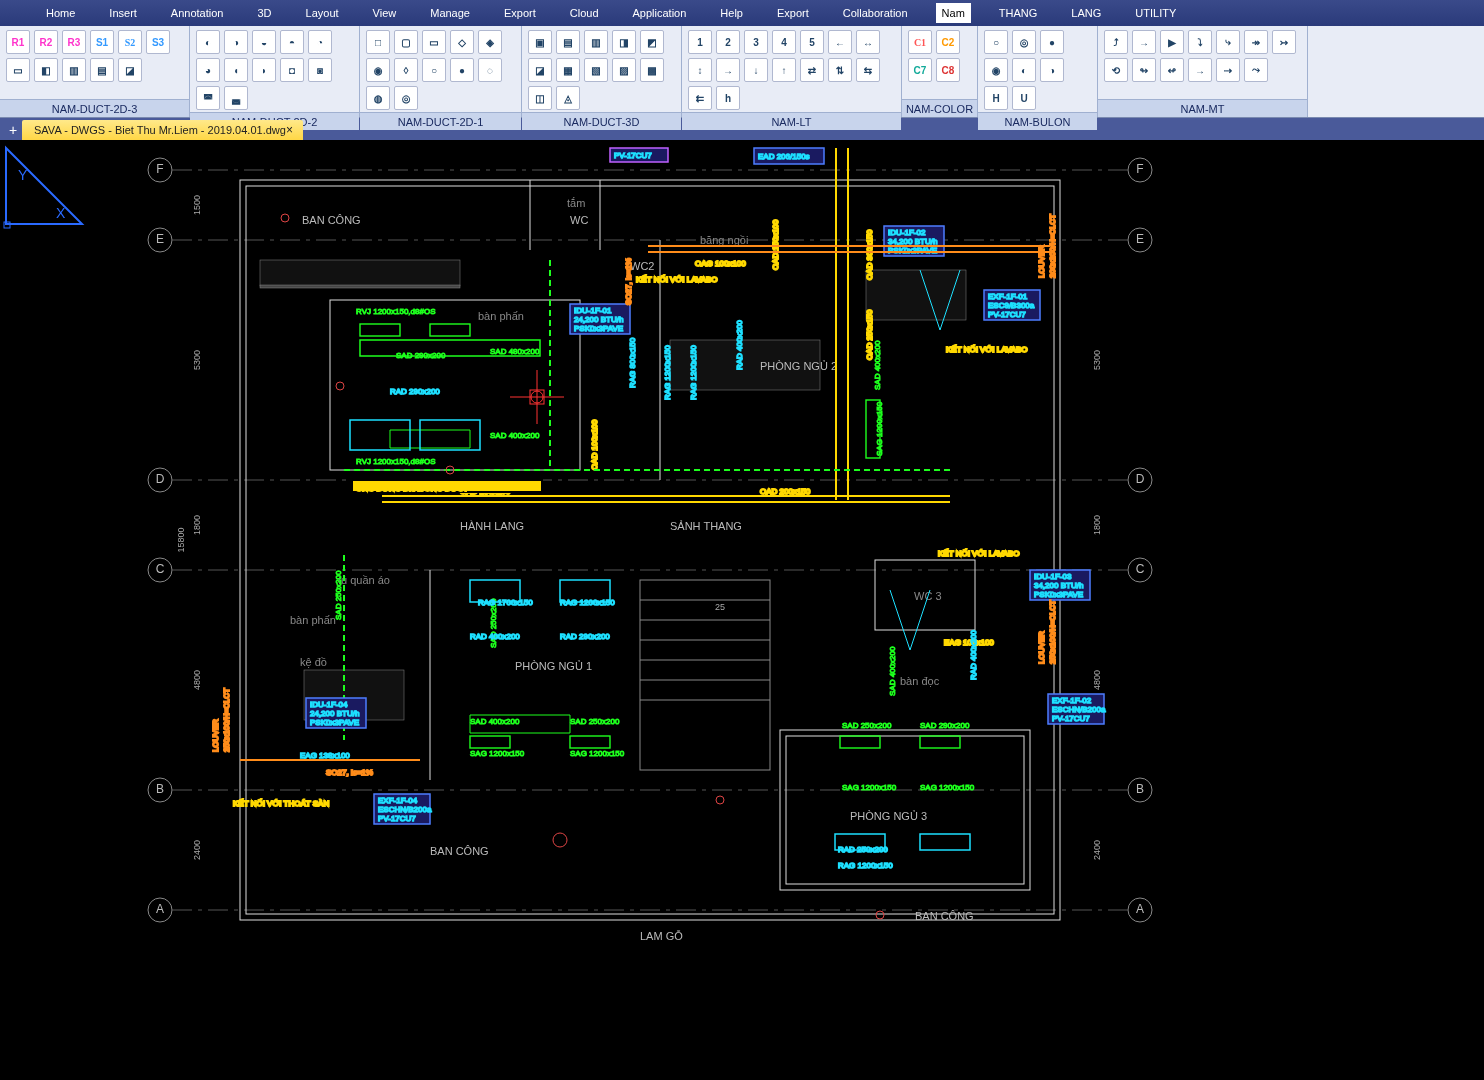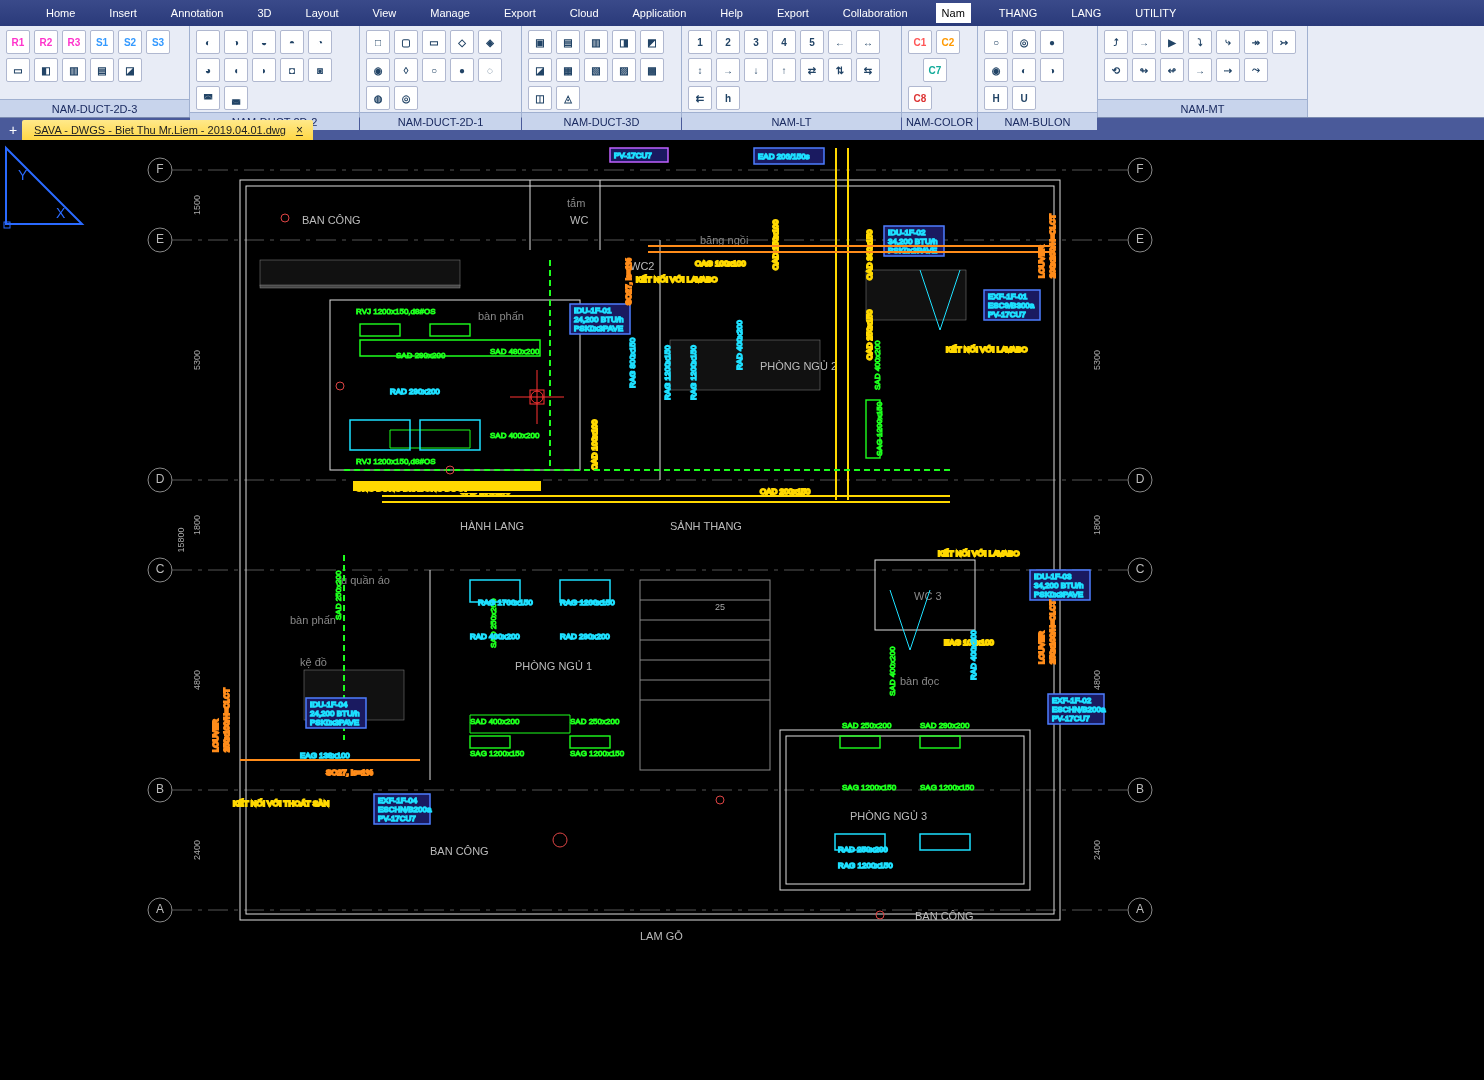"S2" div.ibtn { font-family: none -> Liberation Serif, serif }
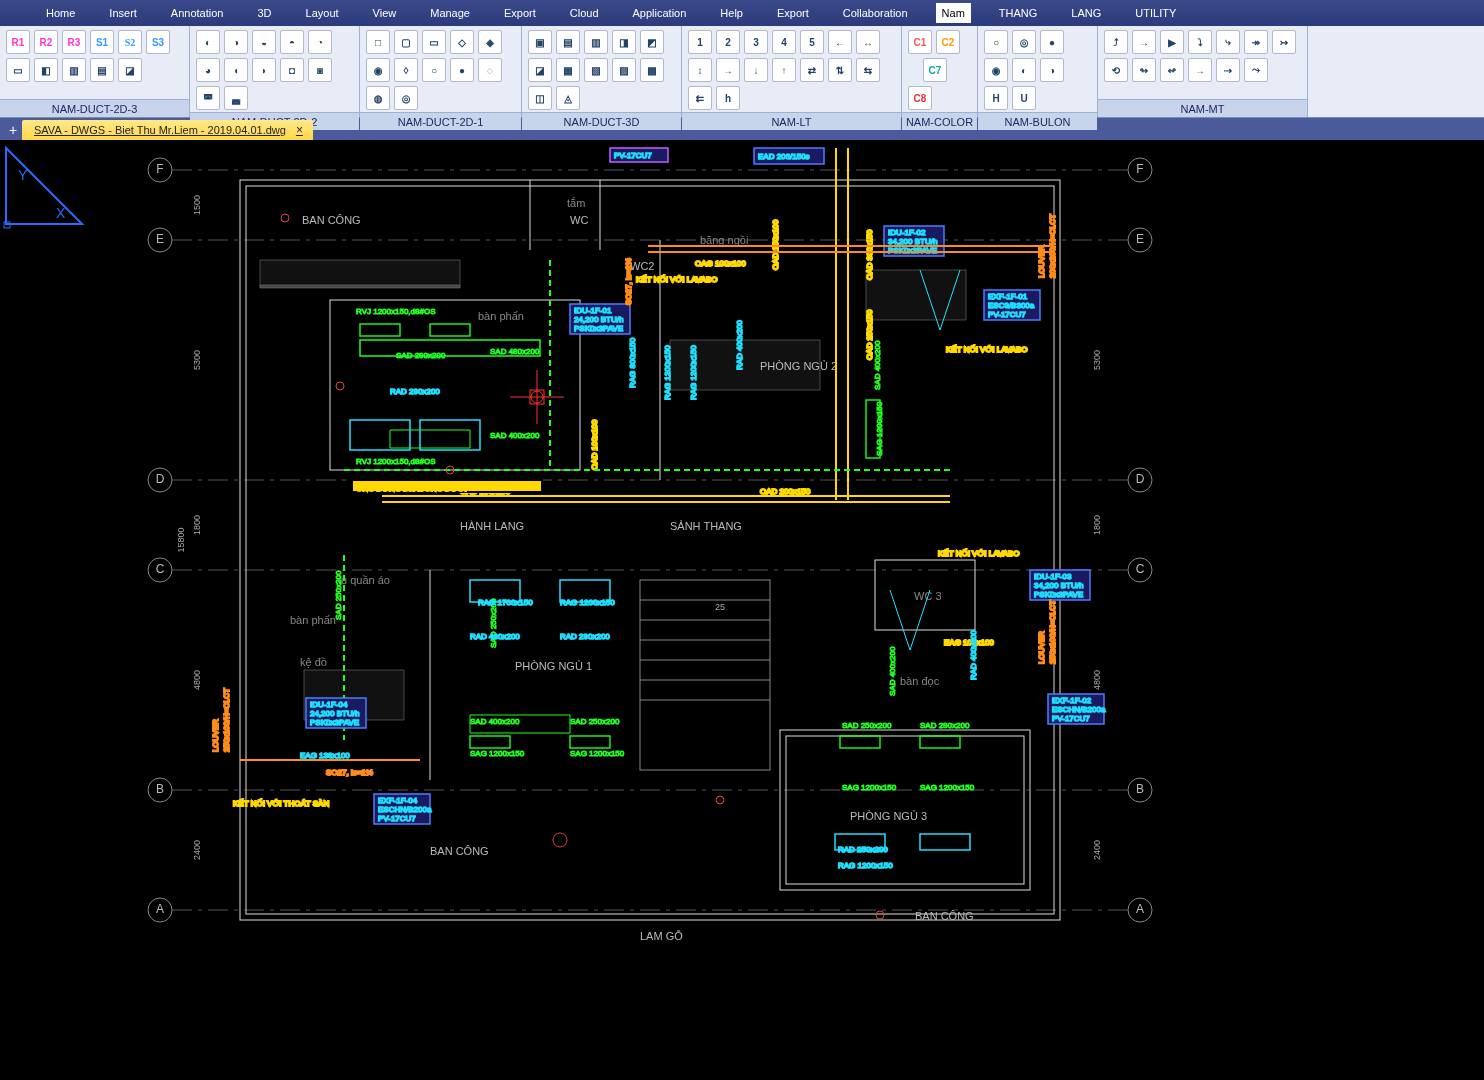"C1" div.ibtn { font-family: none -> Liberation Serif, serif }
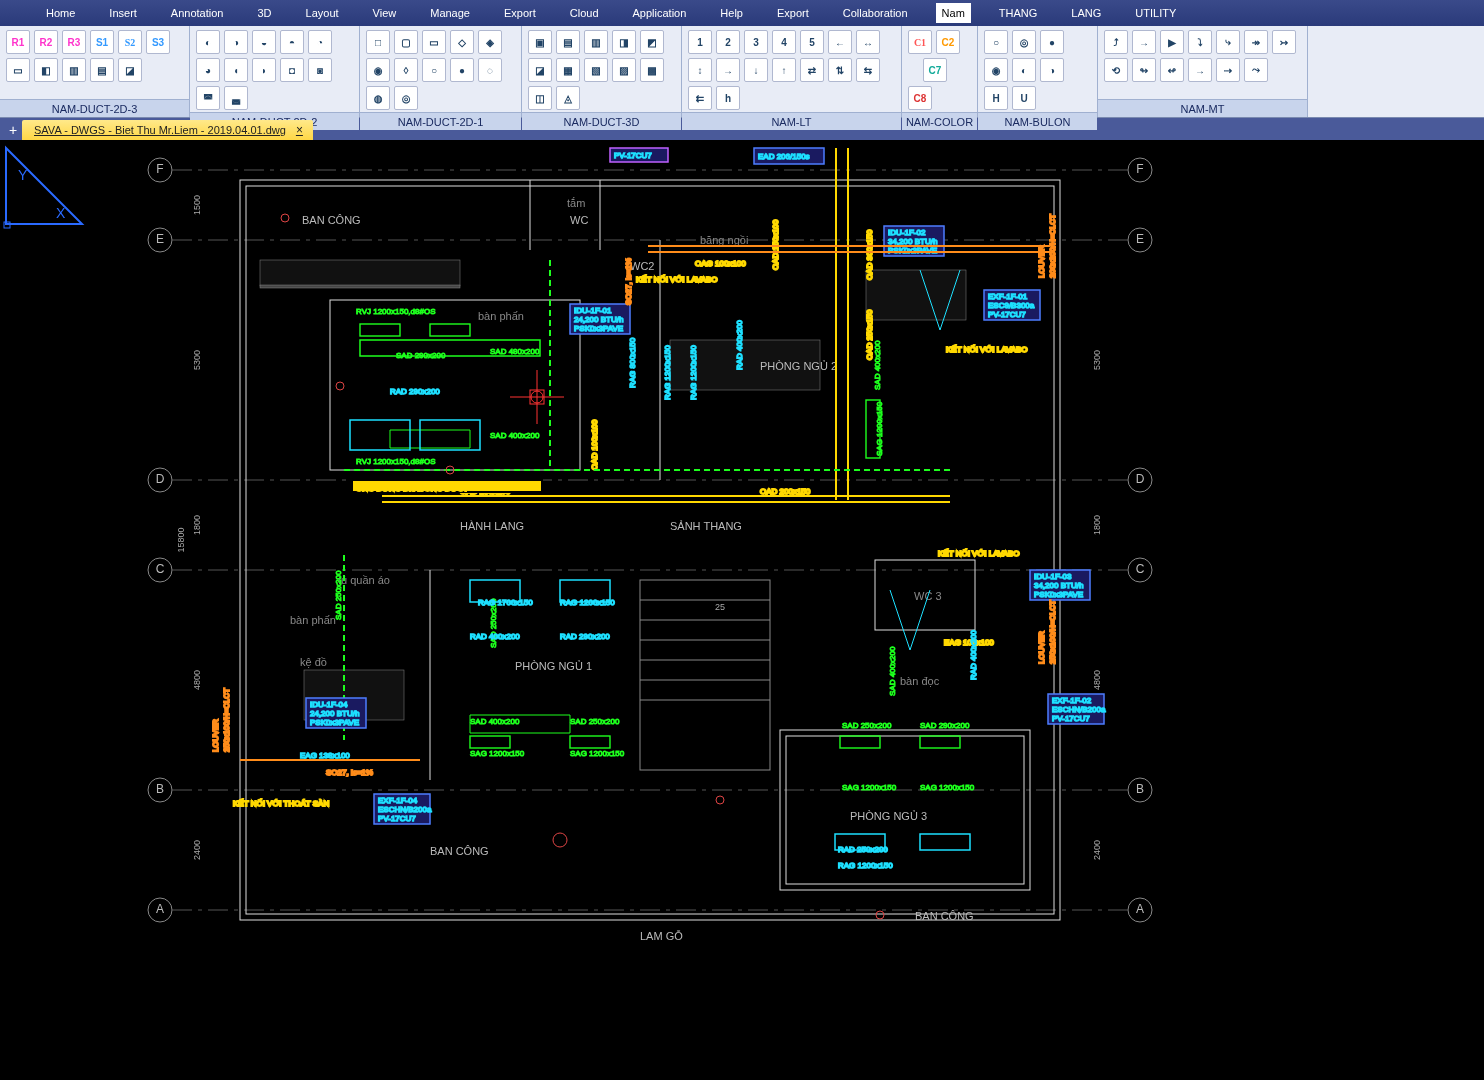"C7" div.ibtn { margin-left: 15px -> none }
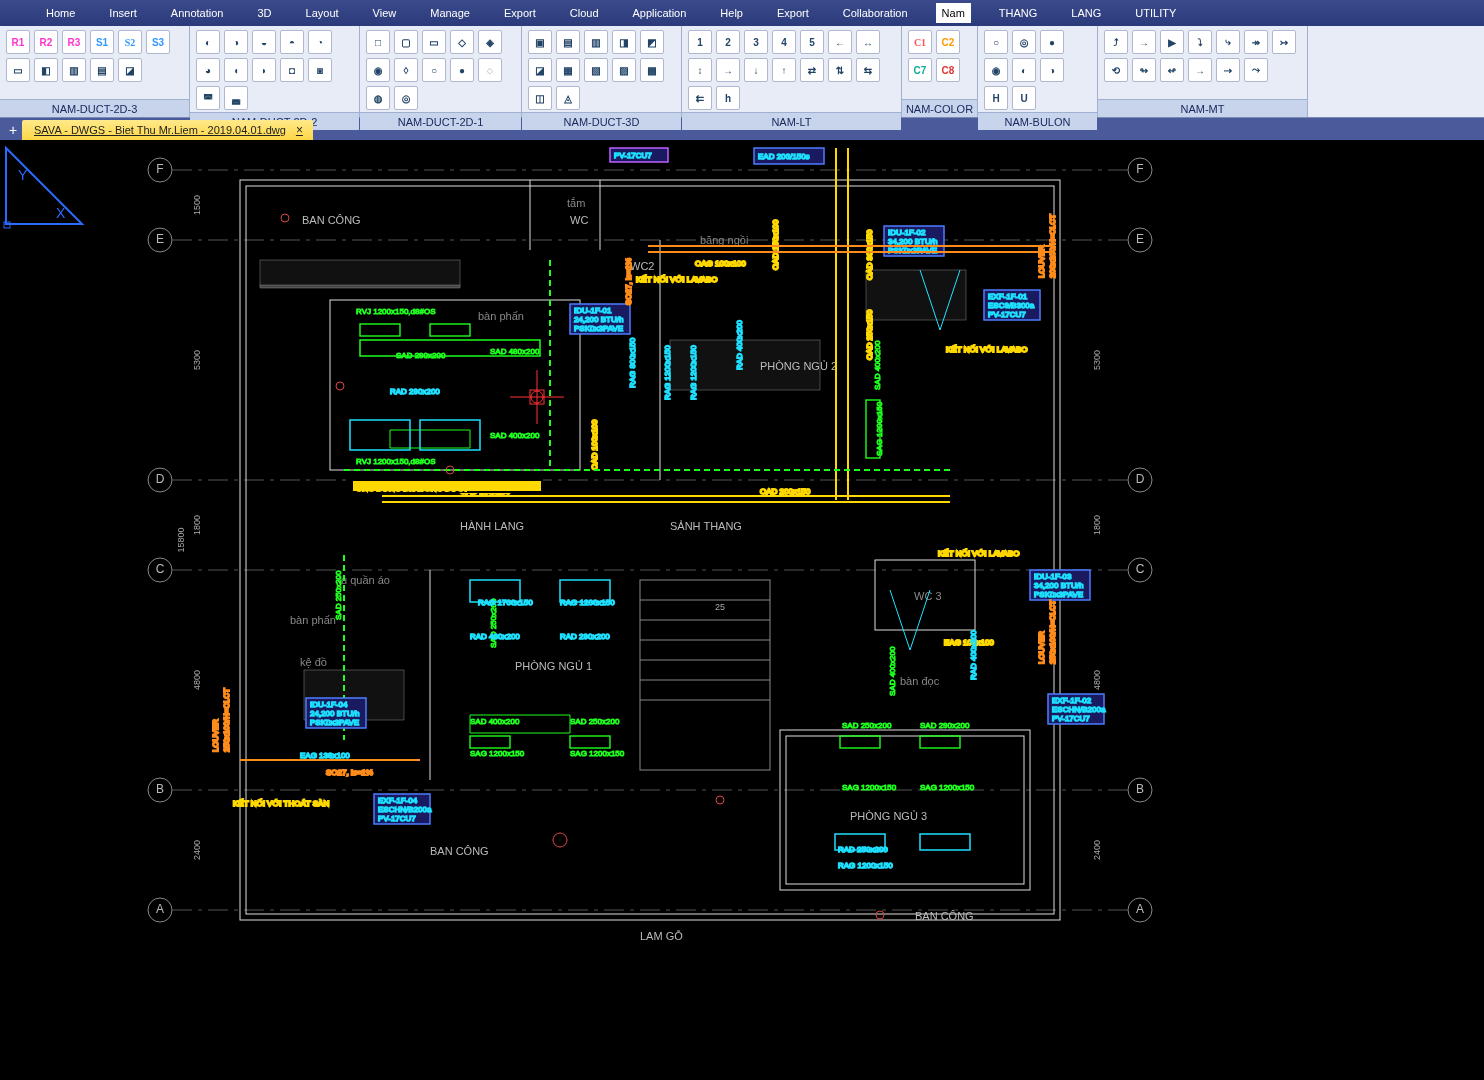"SAVA - DWGS - Biet" .doctab { gap: 10px -> none; text-decoration: underline -> none }
